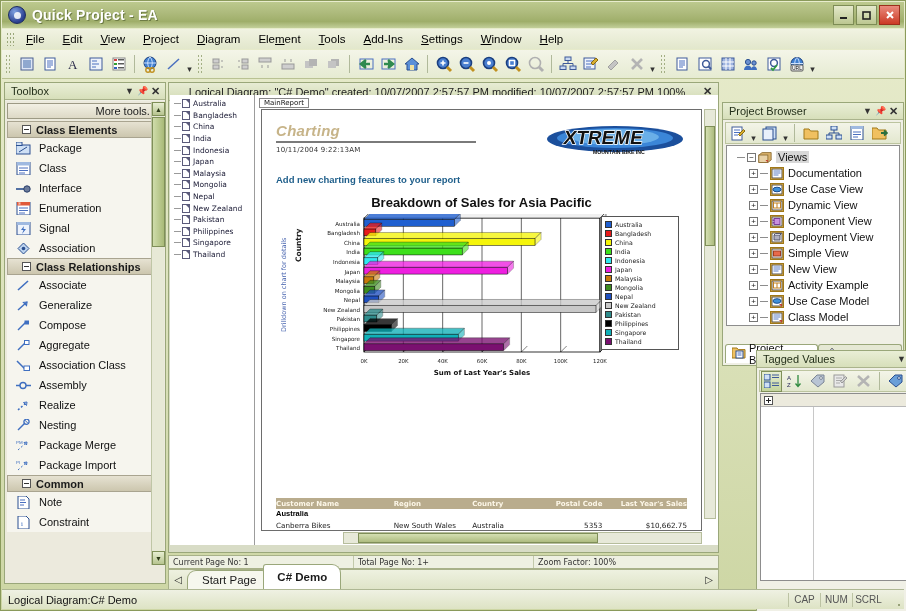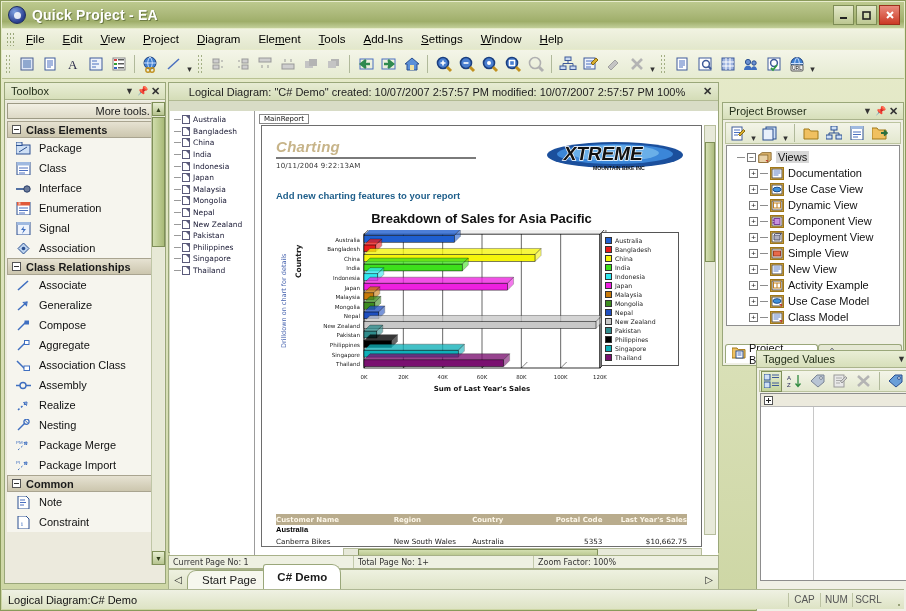"Australia" #docbody { top: 28px -> 12px }
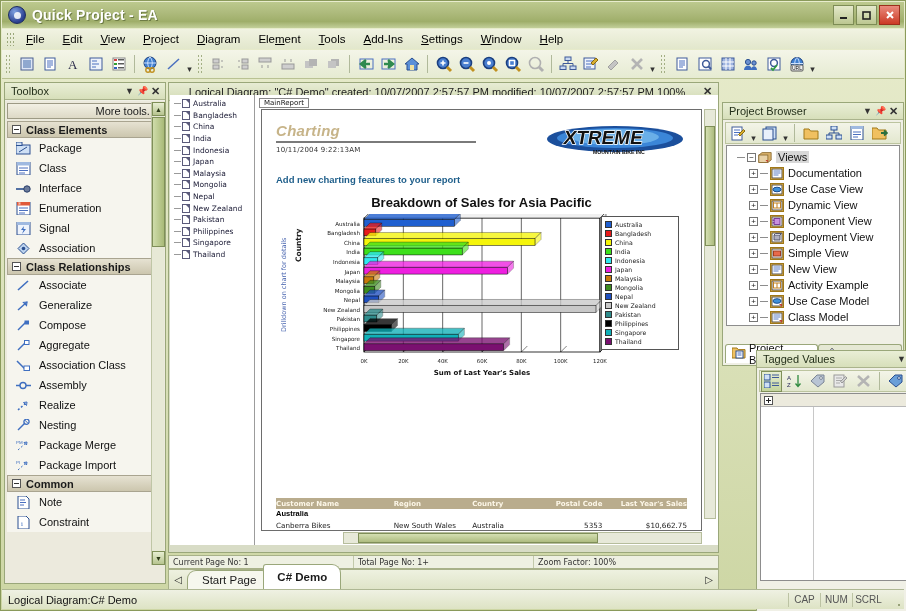"Class Elements" .tb-group { padding-left: 4px -> 14px }
